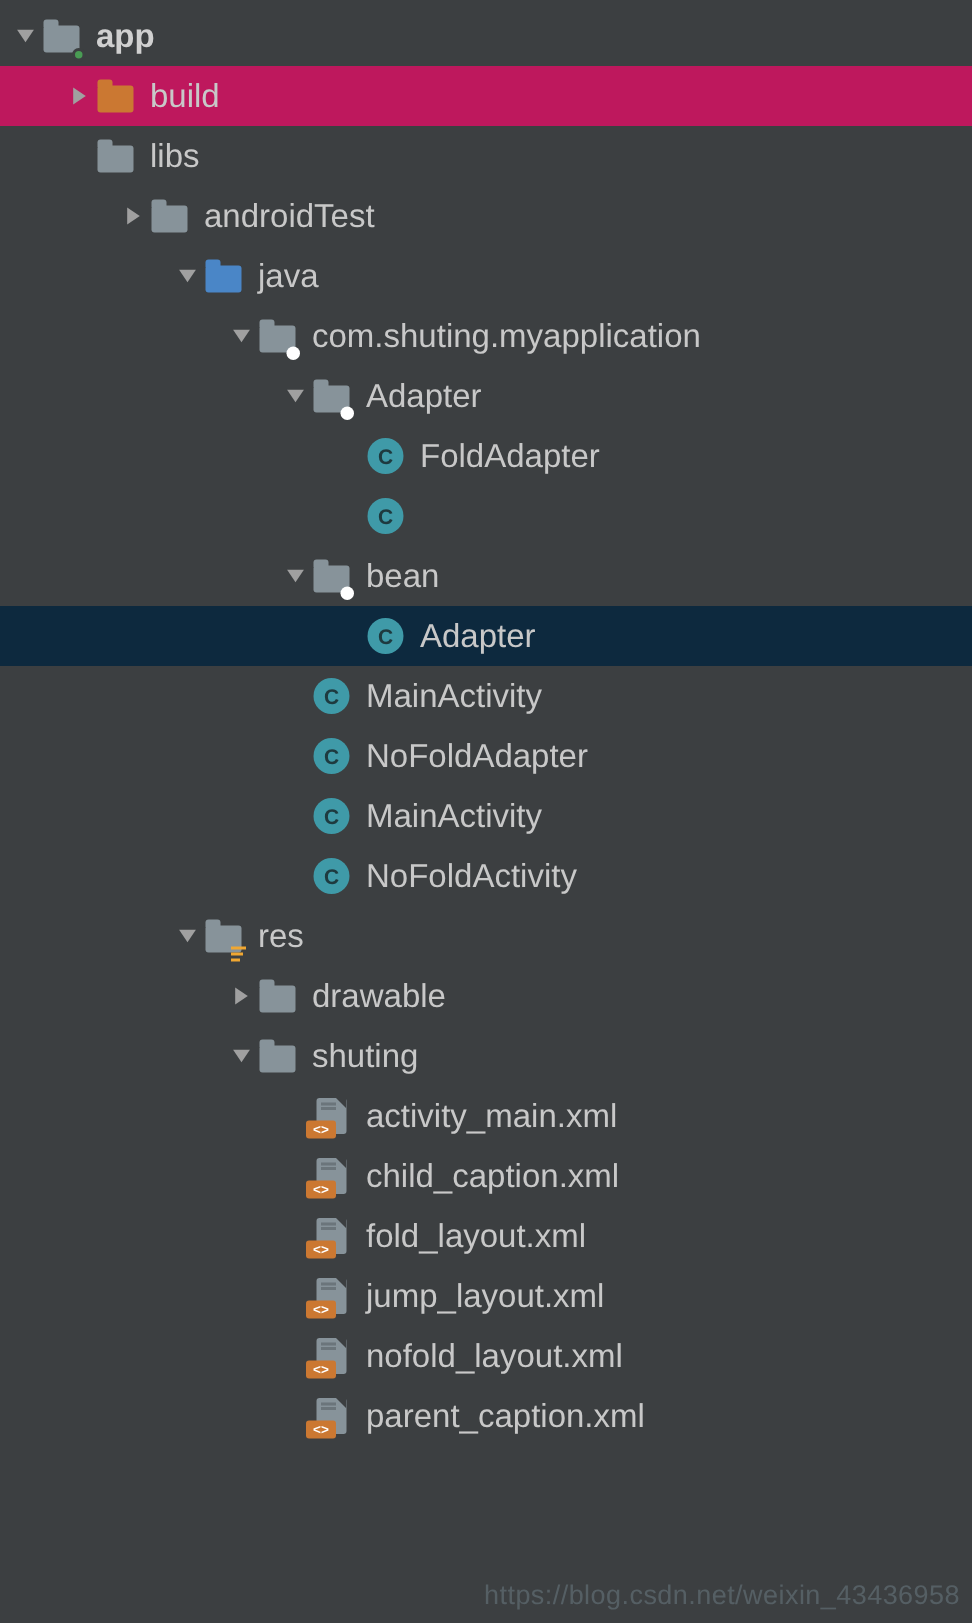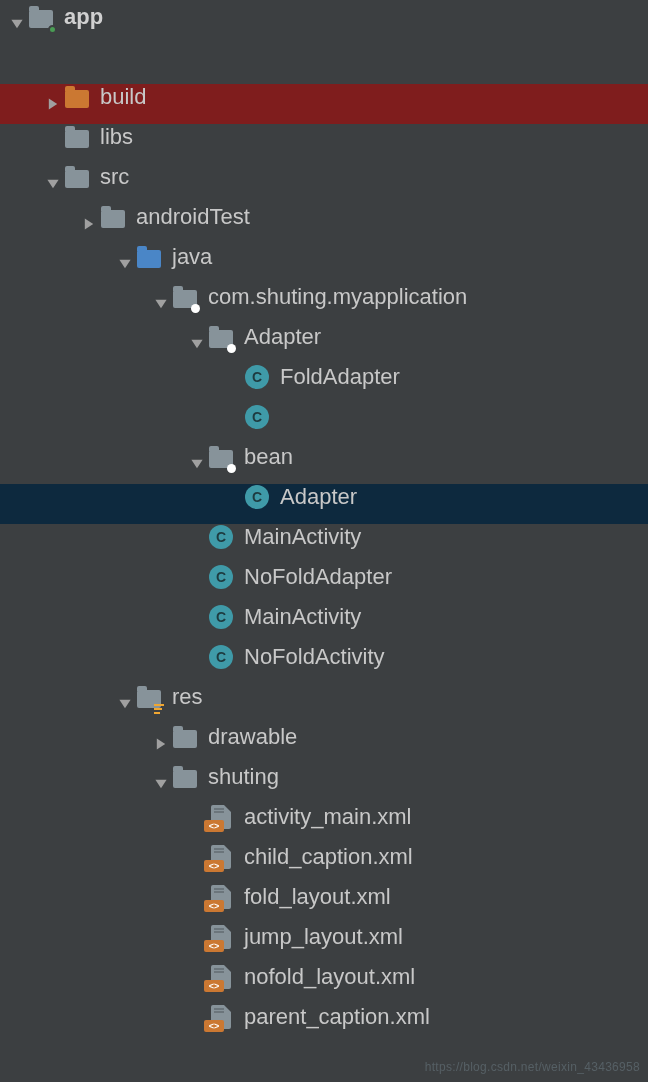"app" .row { align-items: none -> center }
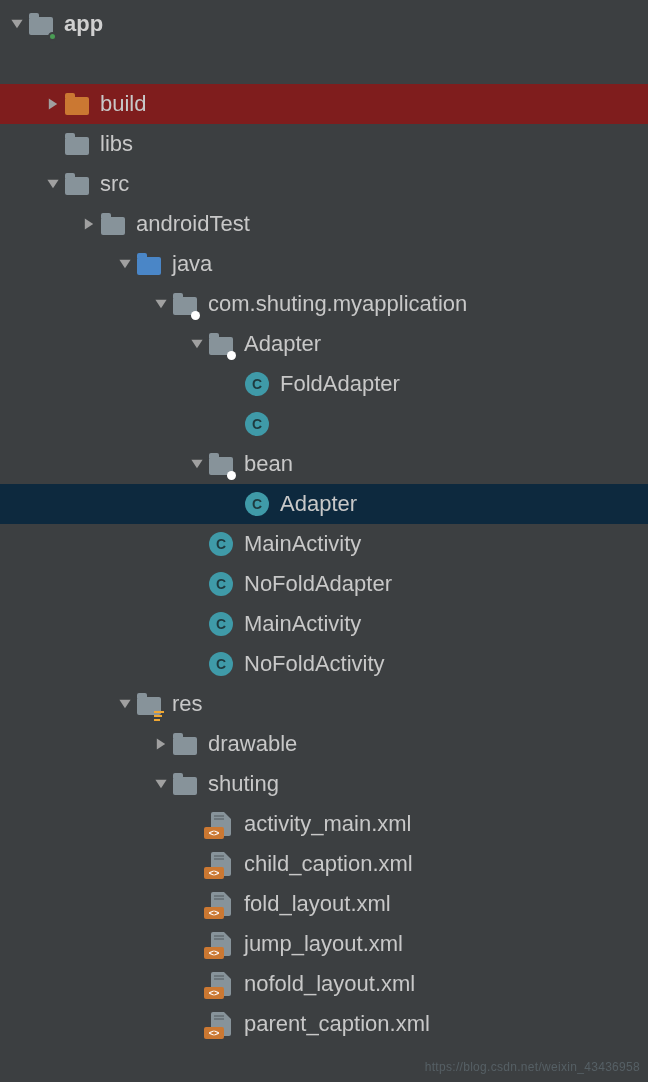"build" .row.highlight-yellow { background: #7f1d1d -> #be185d; margin-top: 40px -> none }
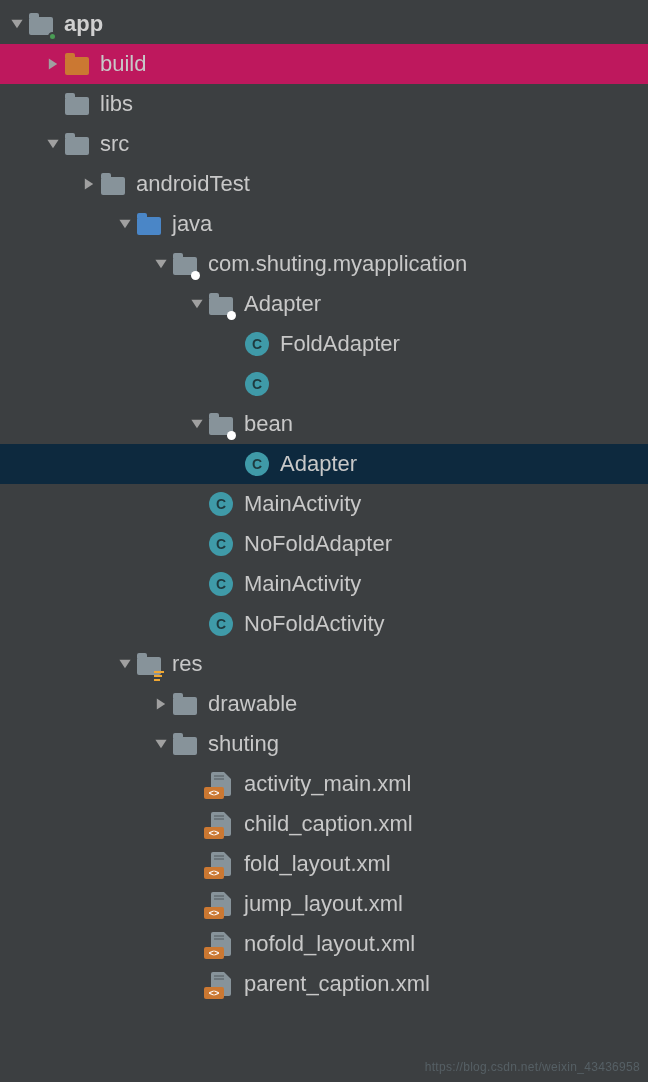"src" div.row { html: <div> <span></span> <span> <svg> <path></path> </svg> </span> <span> <span></span> </span> <span>src</span> </div> -> none }
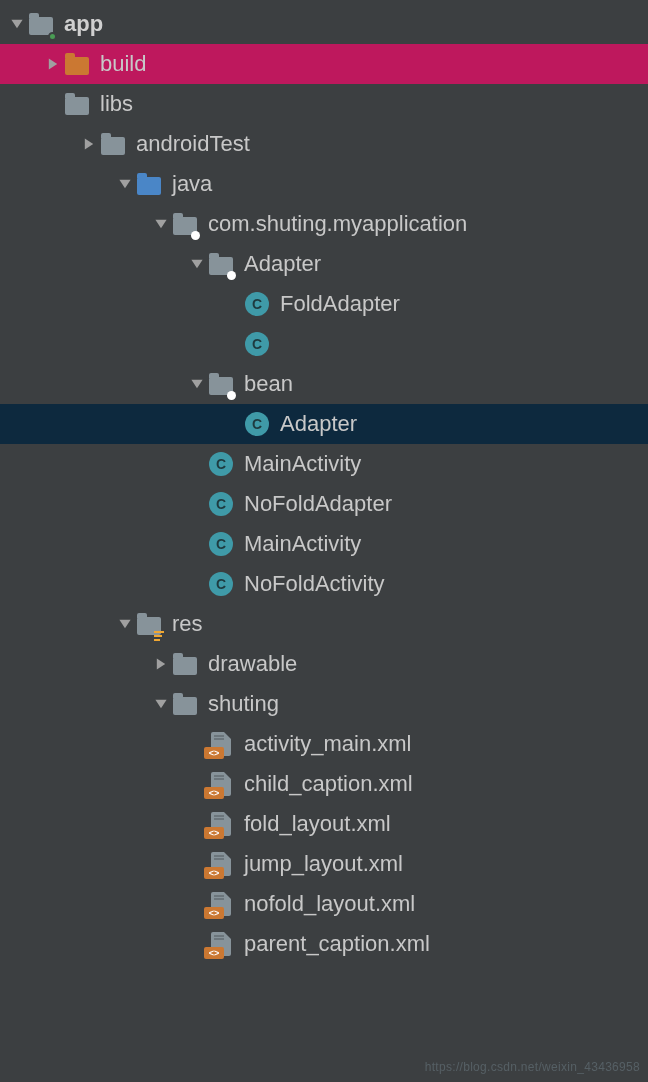"https://blog.csdn.net/weixin_43436958" .watermark { font-size: 12px -> 18px }
